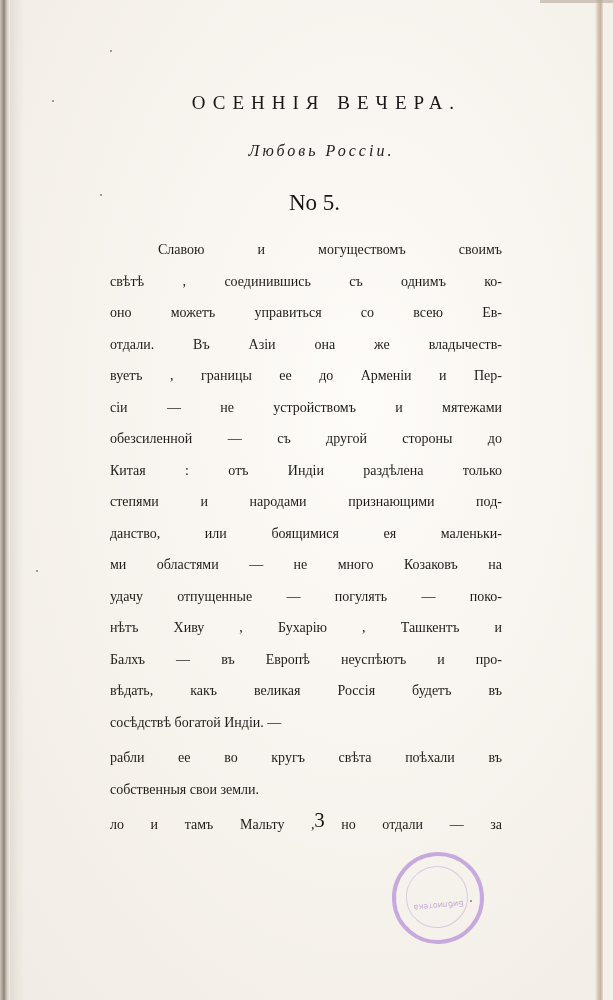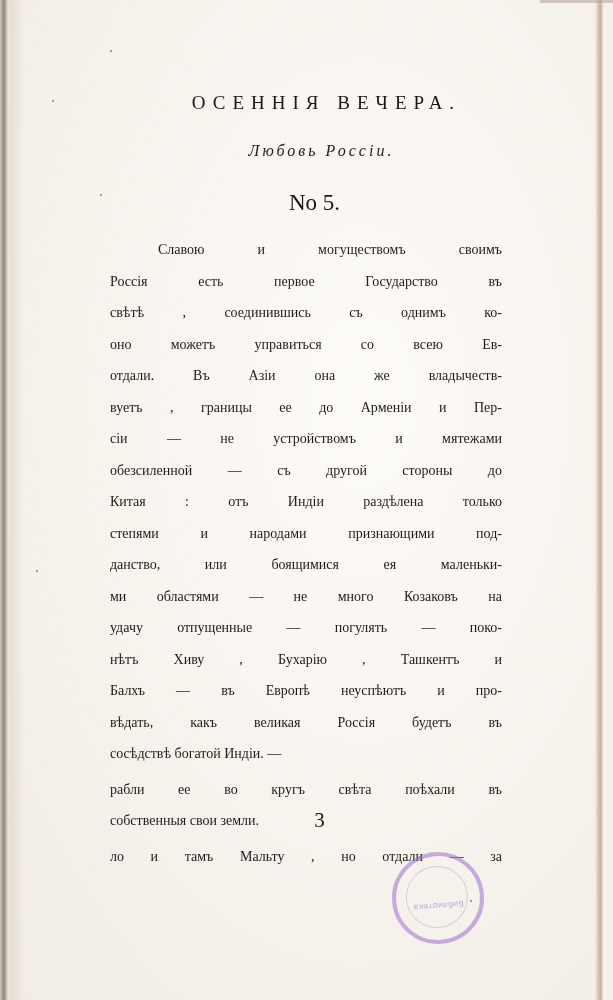"Россія есть первое Государство въ" span.line { html: <span>Россія есть первое Государство въ</span> -> none }
